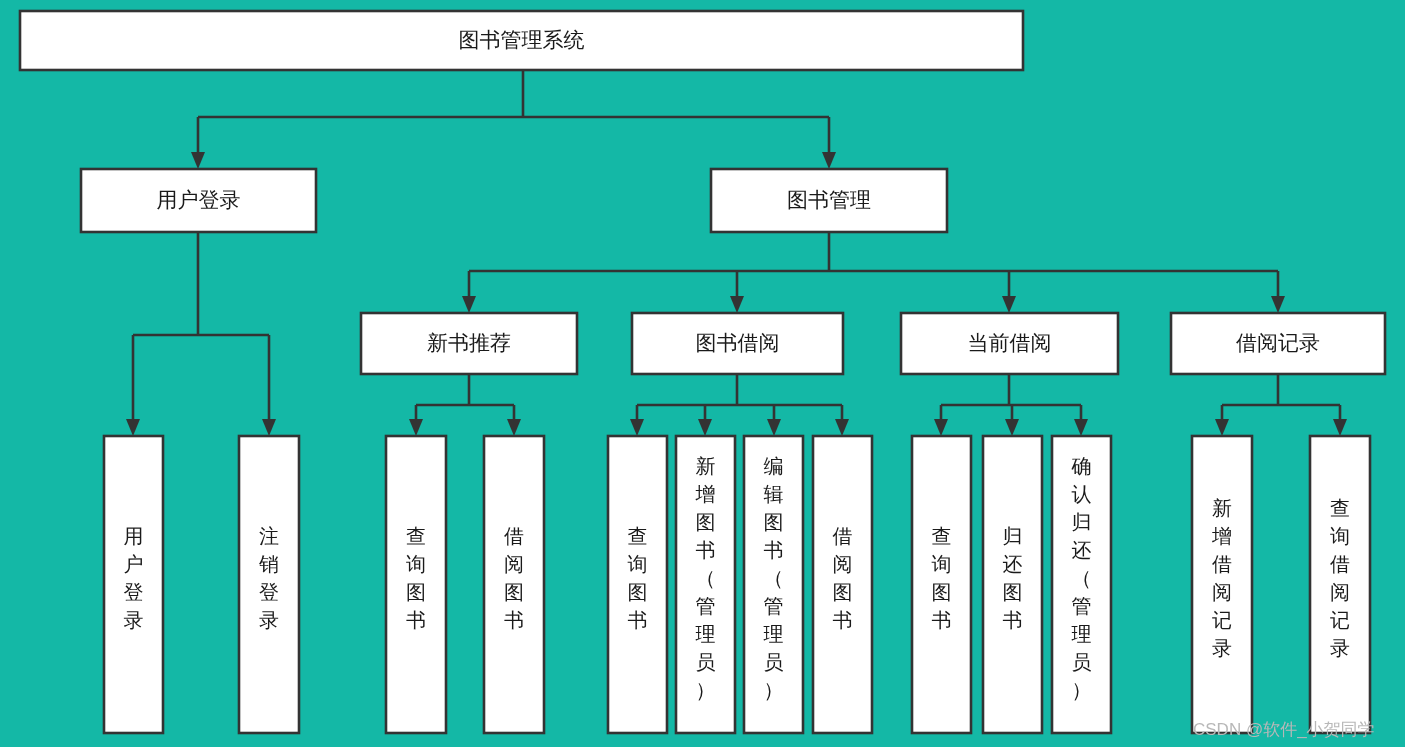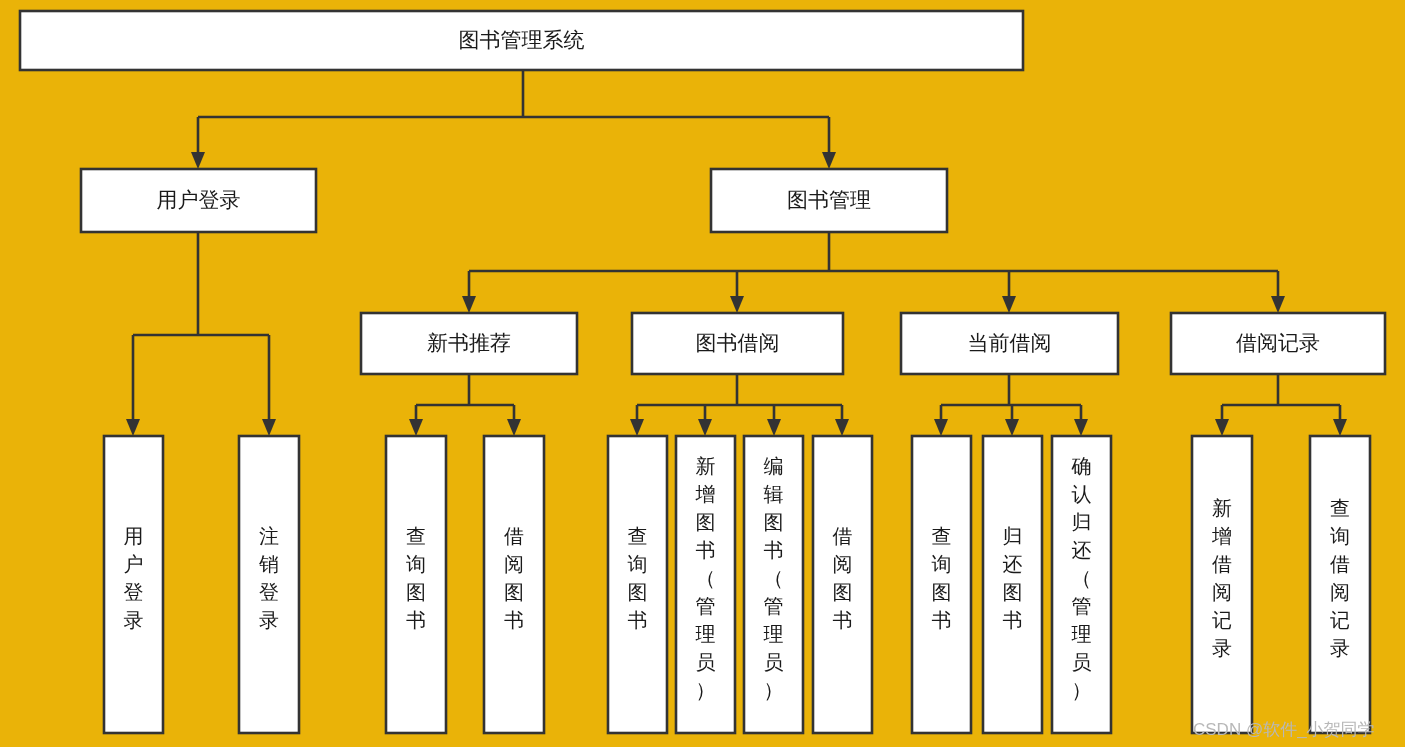"图书管理系统" #diagram-root { background: #eab308 -> #14b8a6 }
